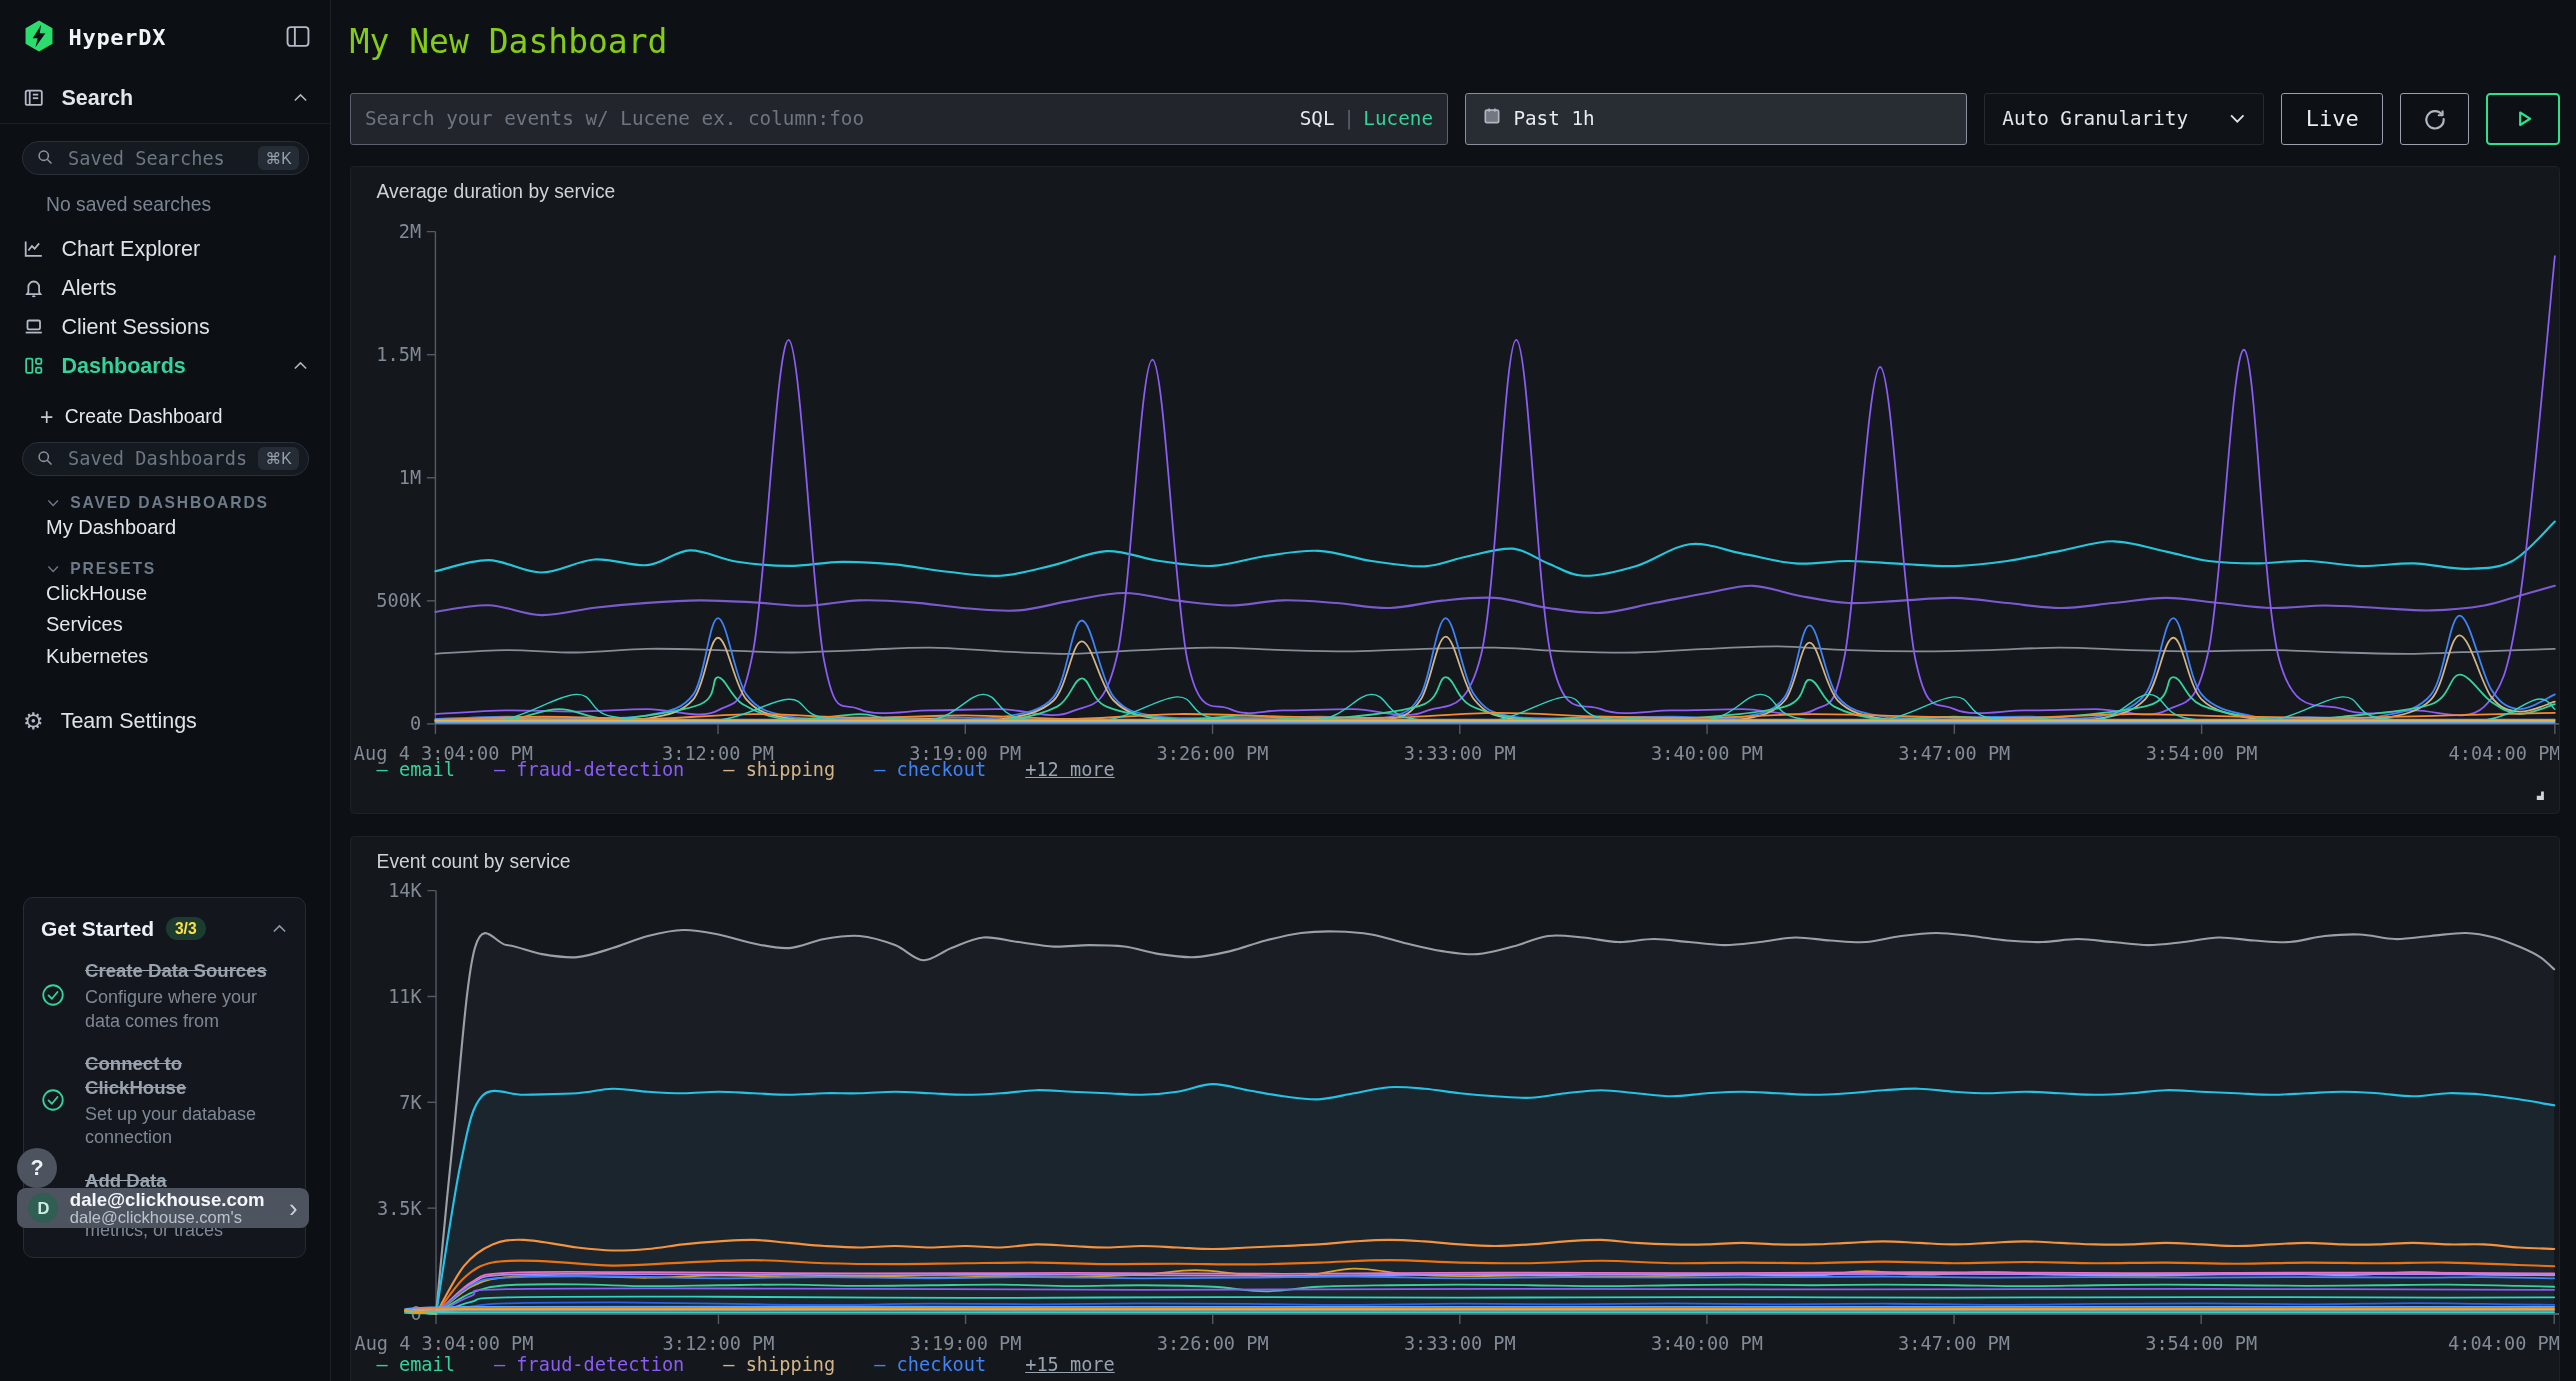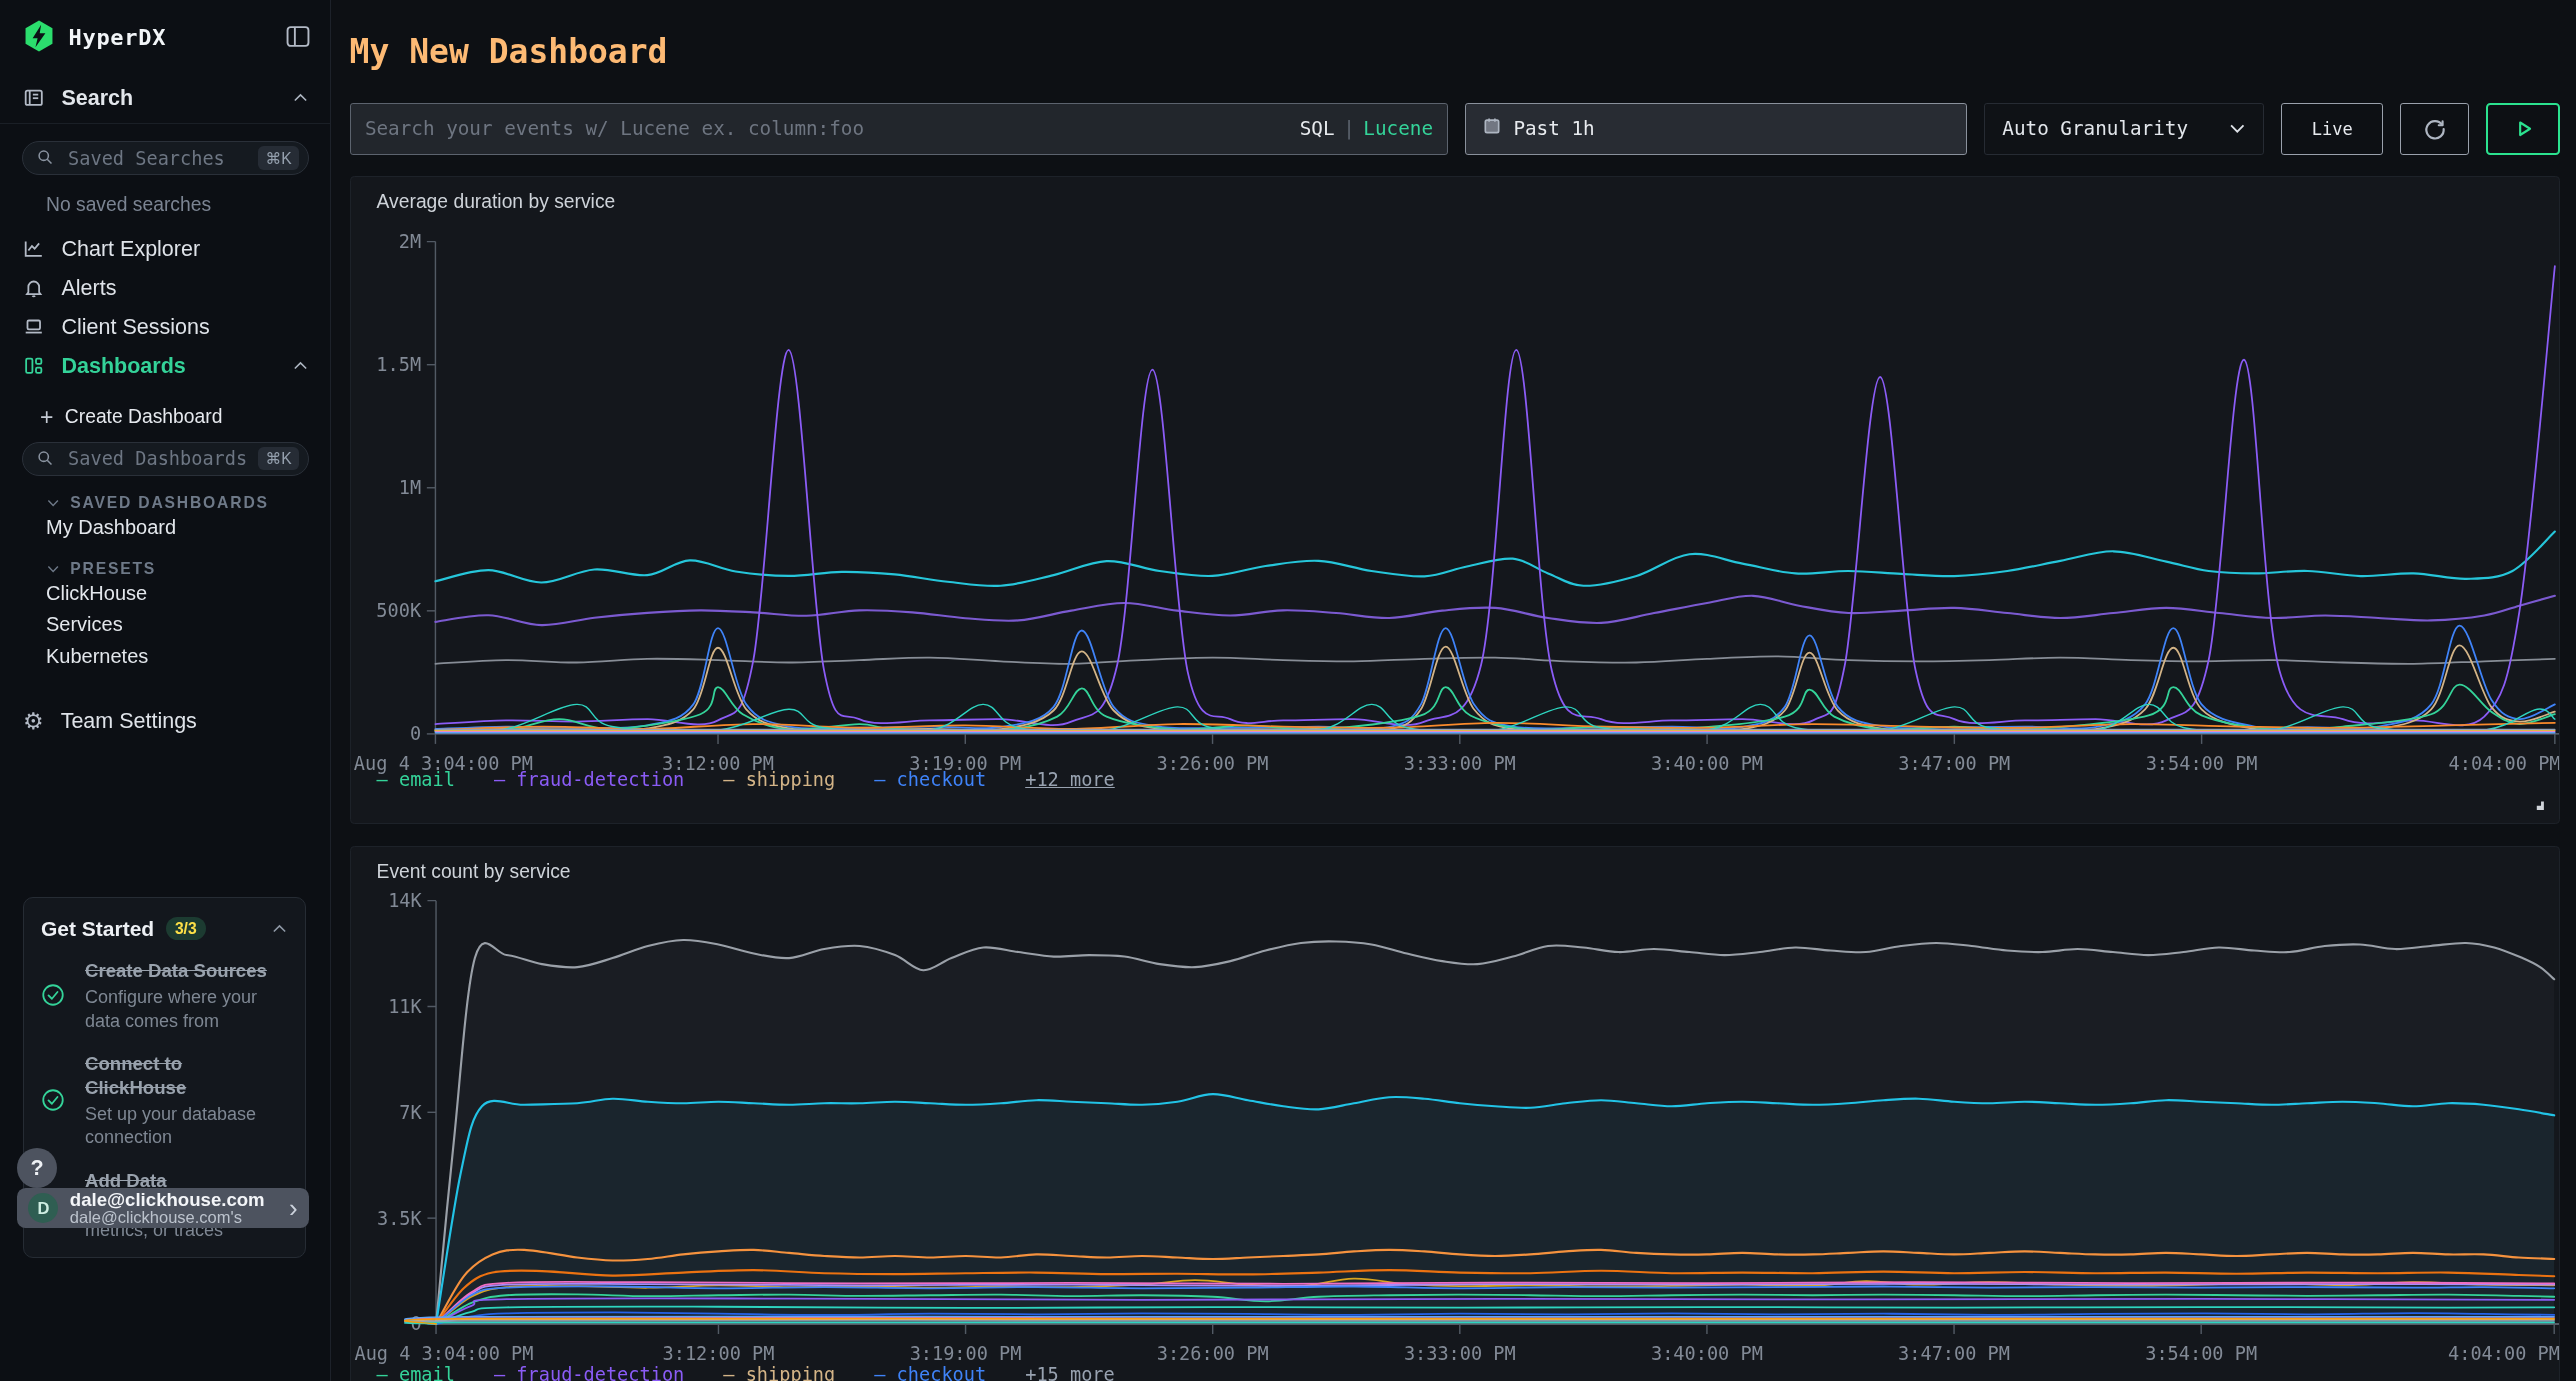"My New Dashboard" .page-title { color: #fdba74 -> #84cc16; font-weight: 700 -> 400; margin-top: 32px -> 22px }
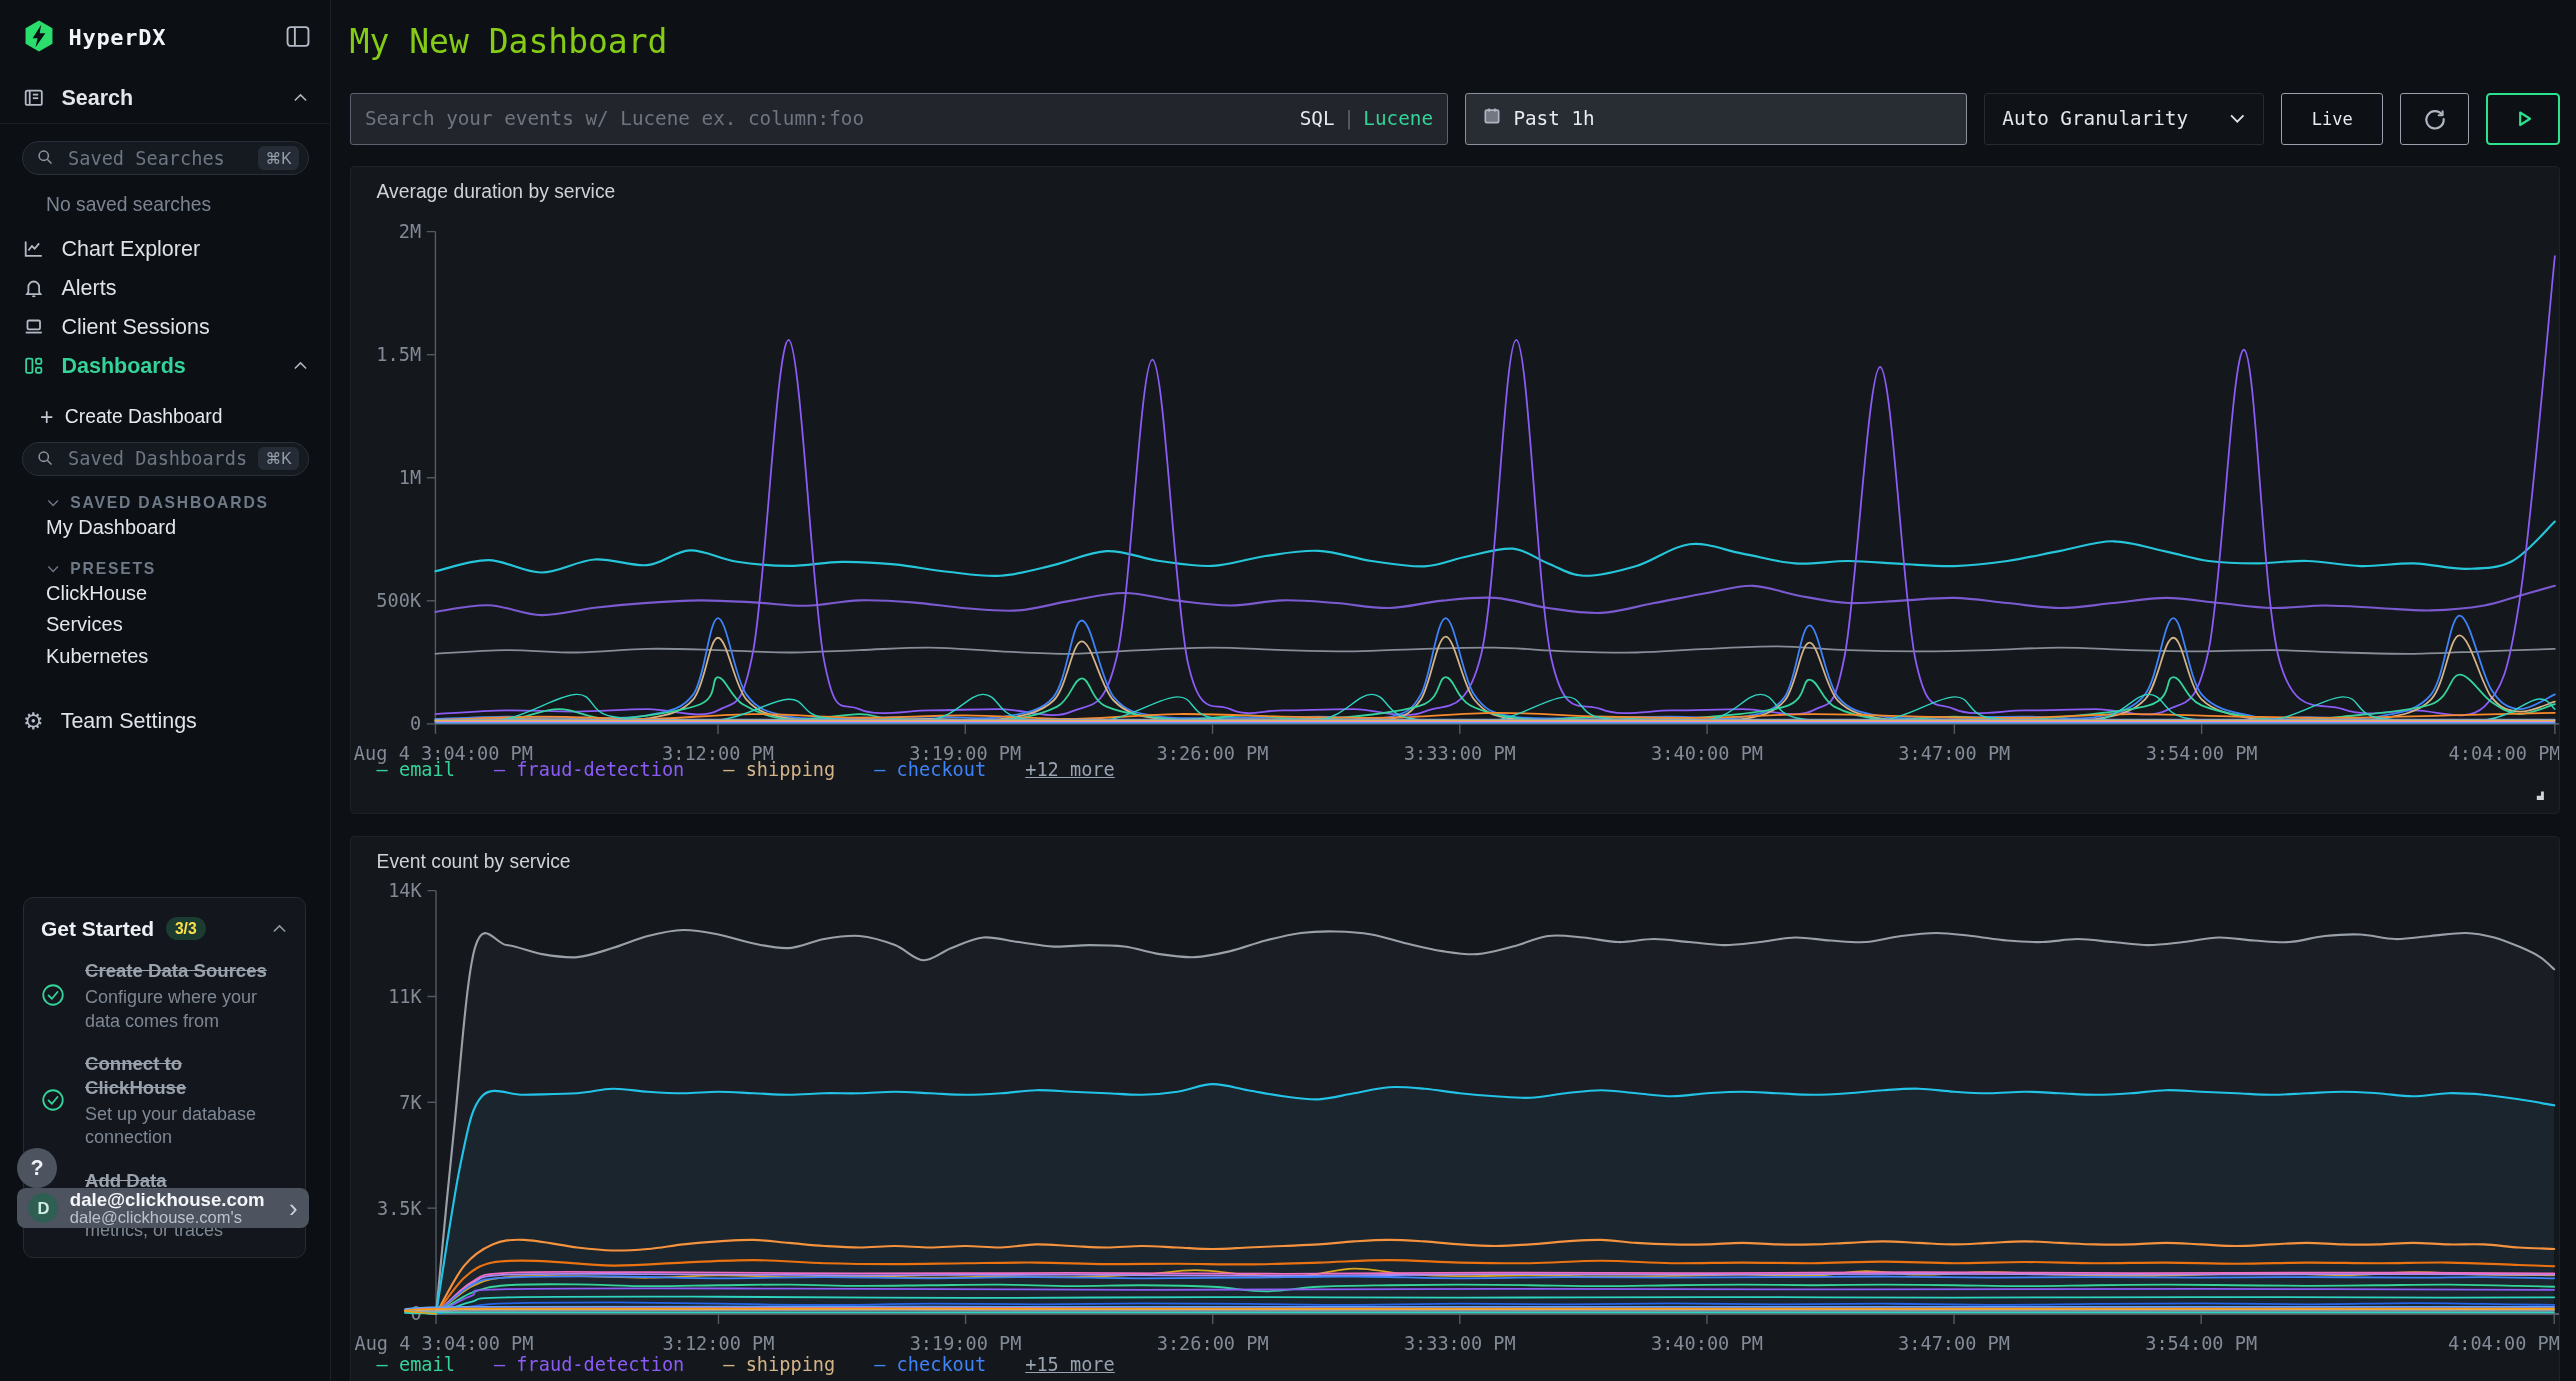"Live" .live-btn { font-size: 17px -> 22px }
